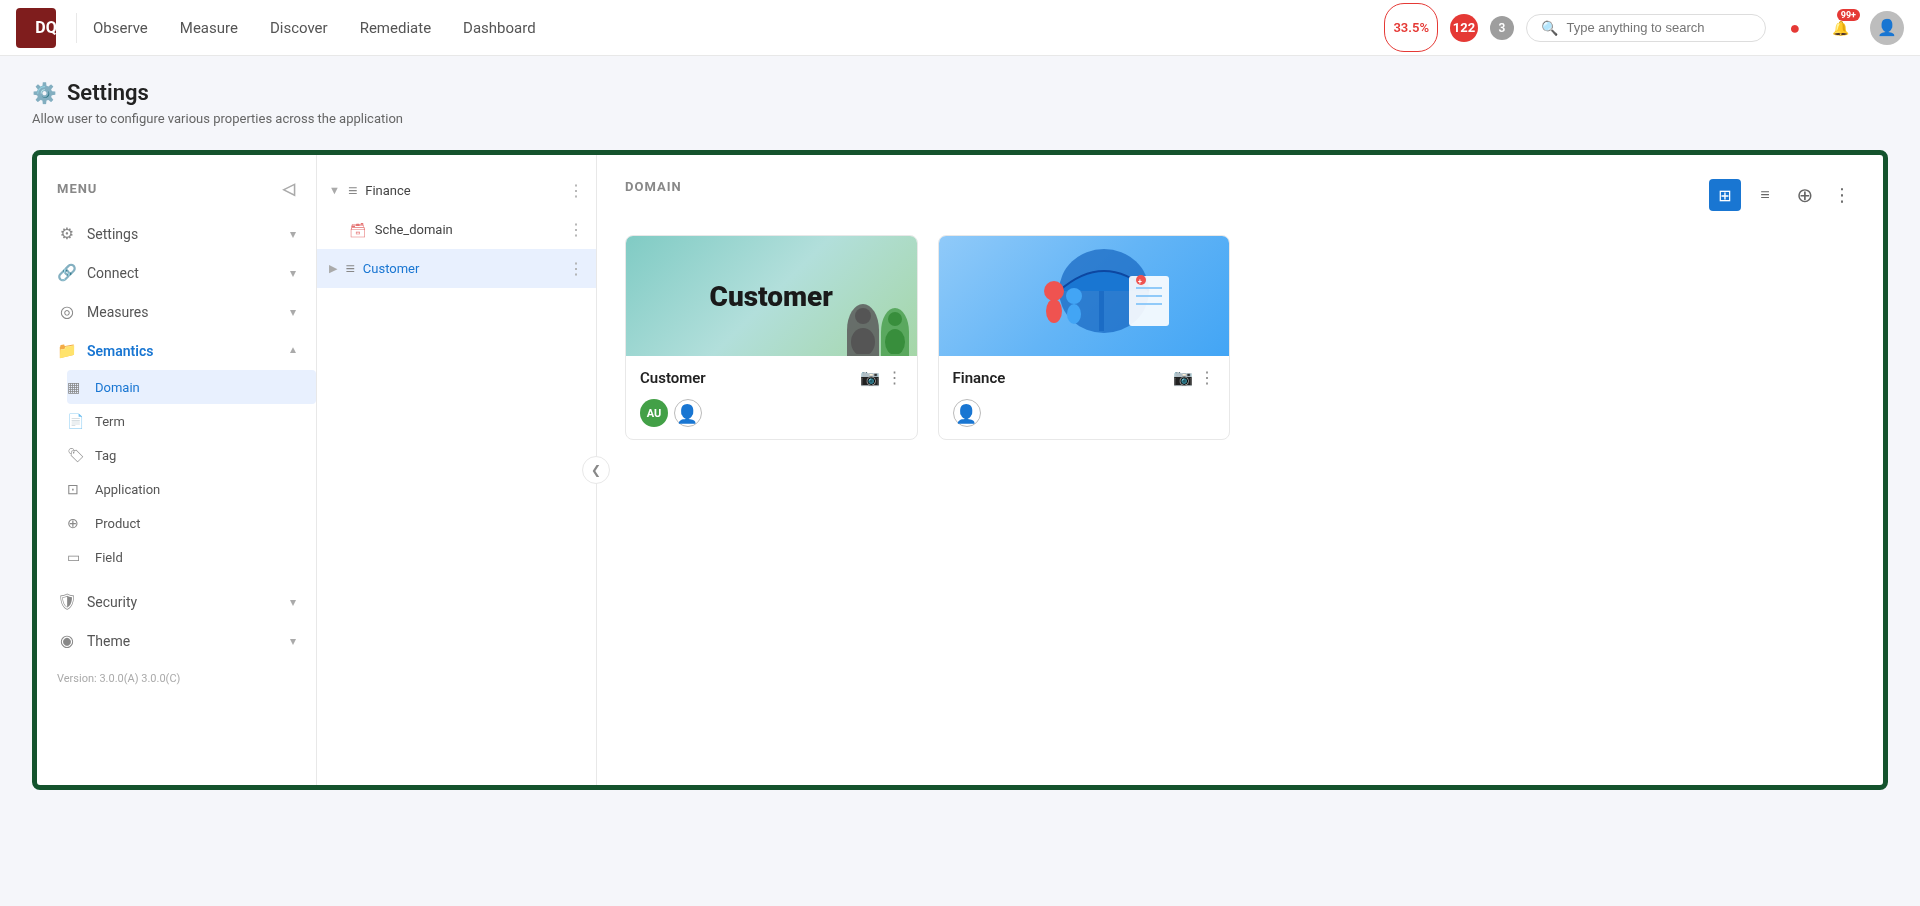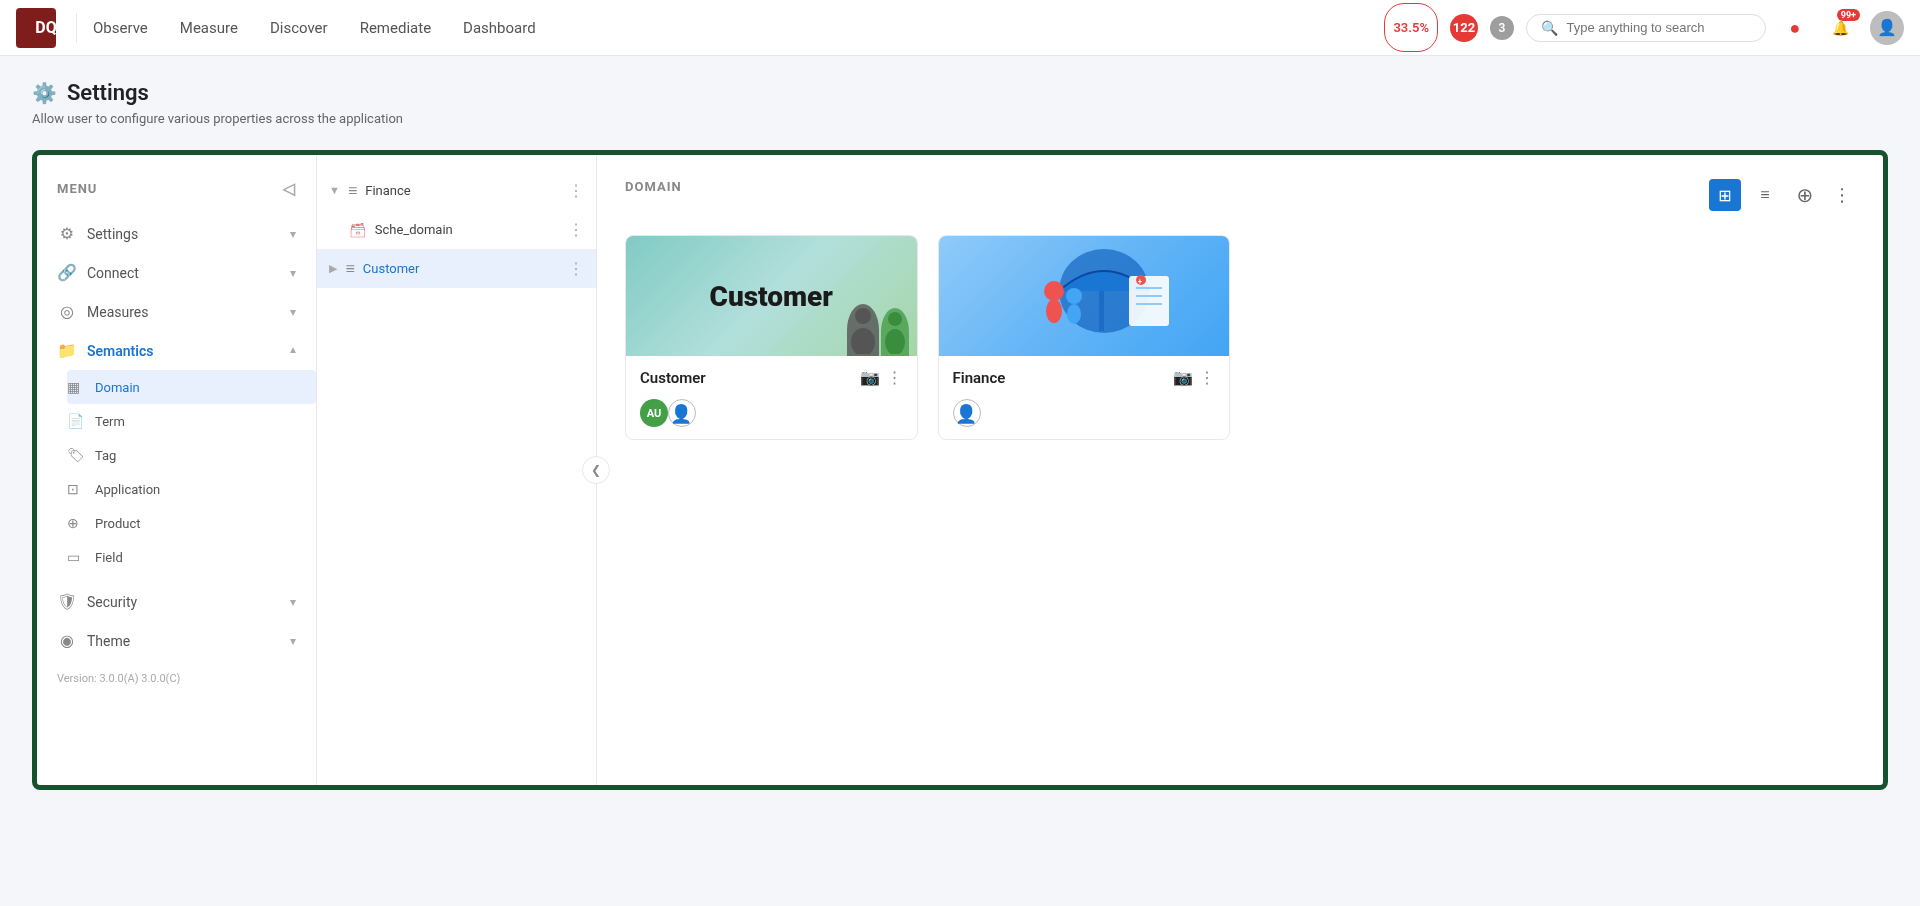"AU" .card-avatars { gap: none -> 6px }
